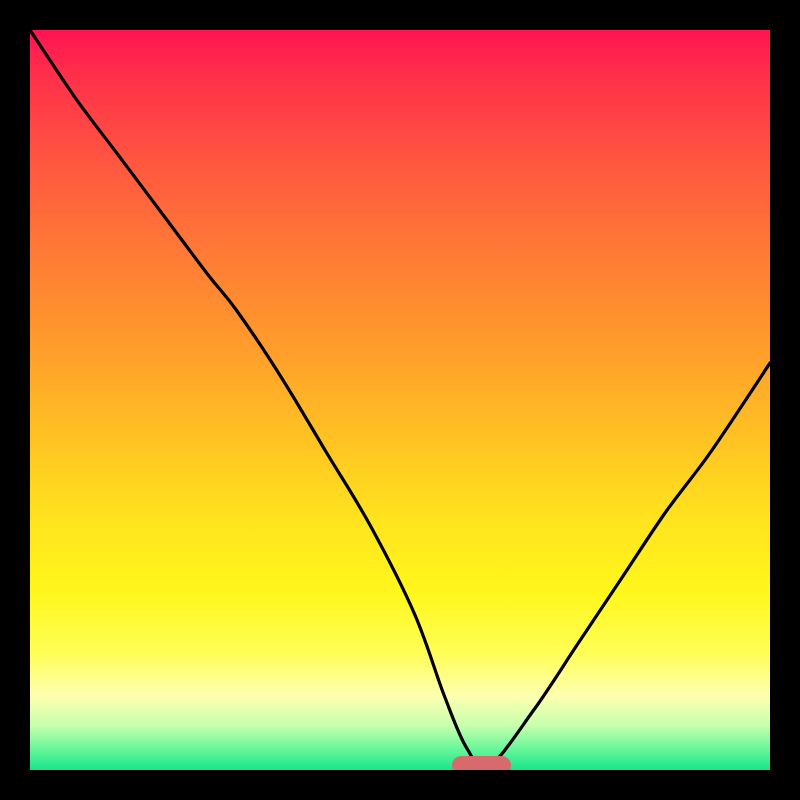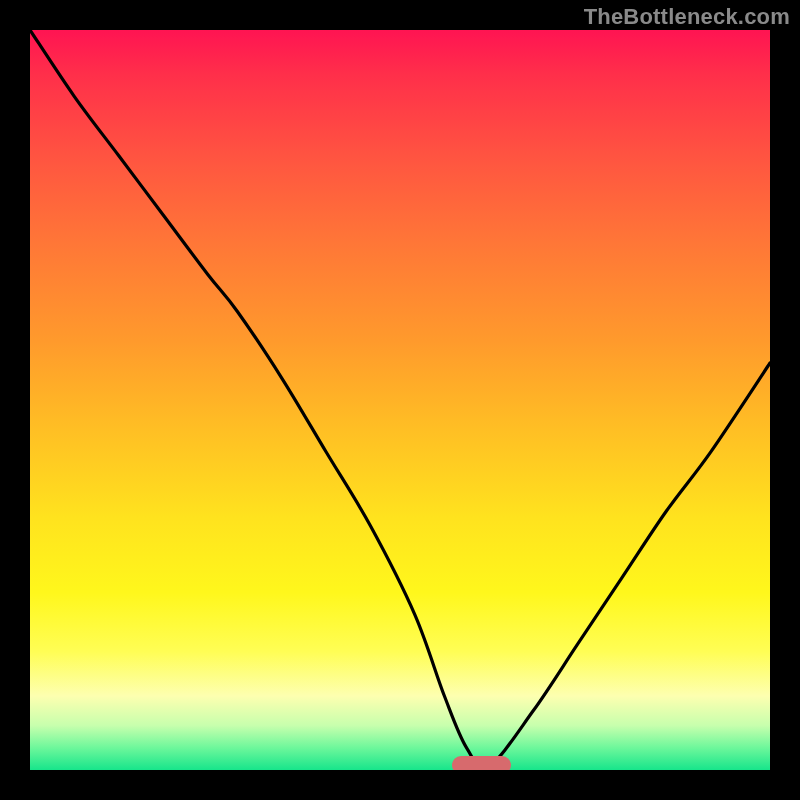"TheBottleneck.com" div.watermark { html: <div>TheBottleneck.com</div> -> none }
